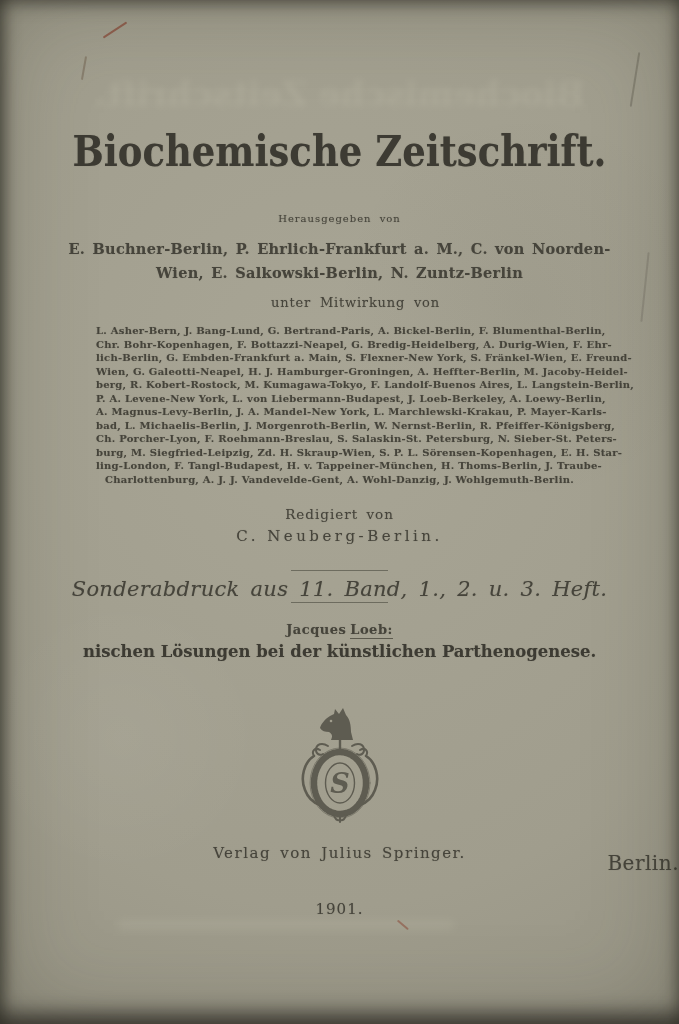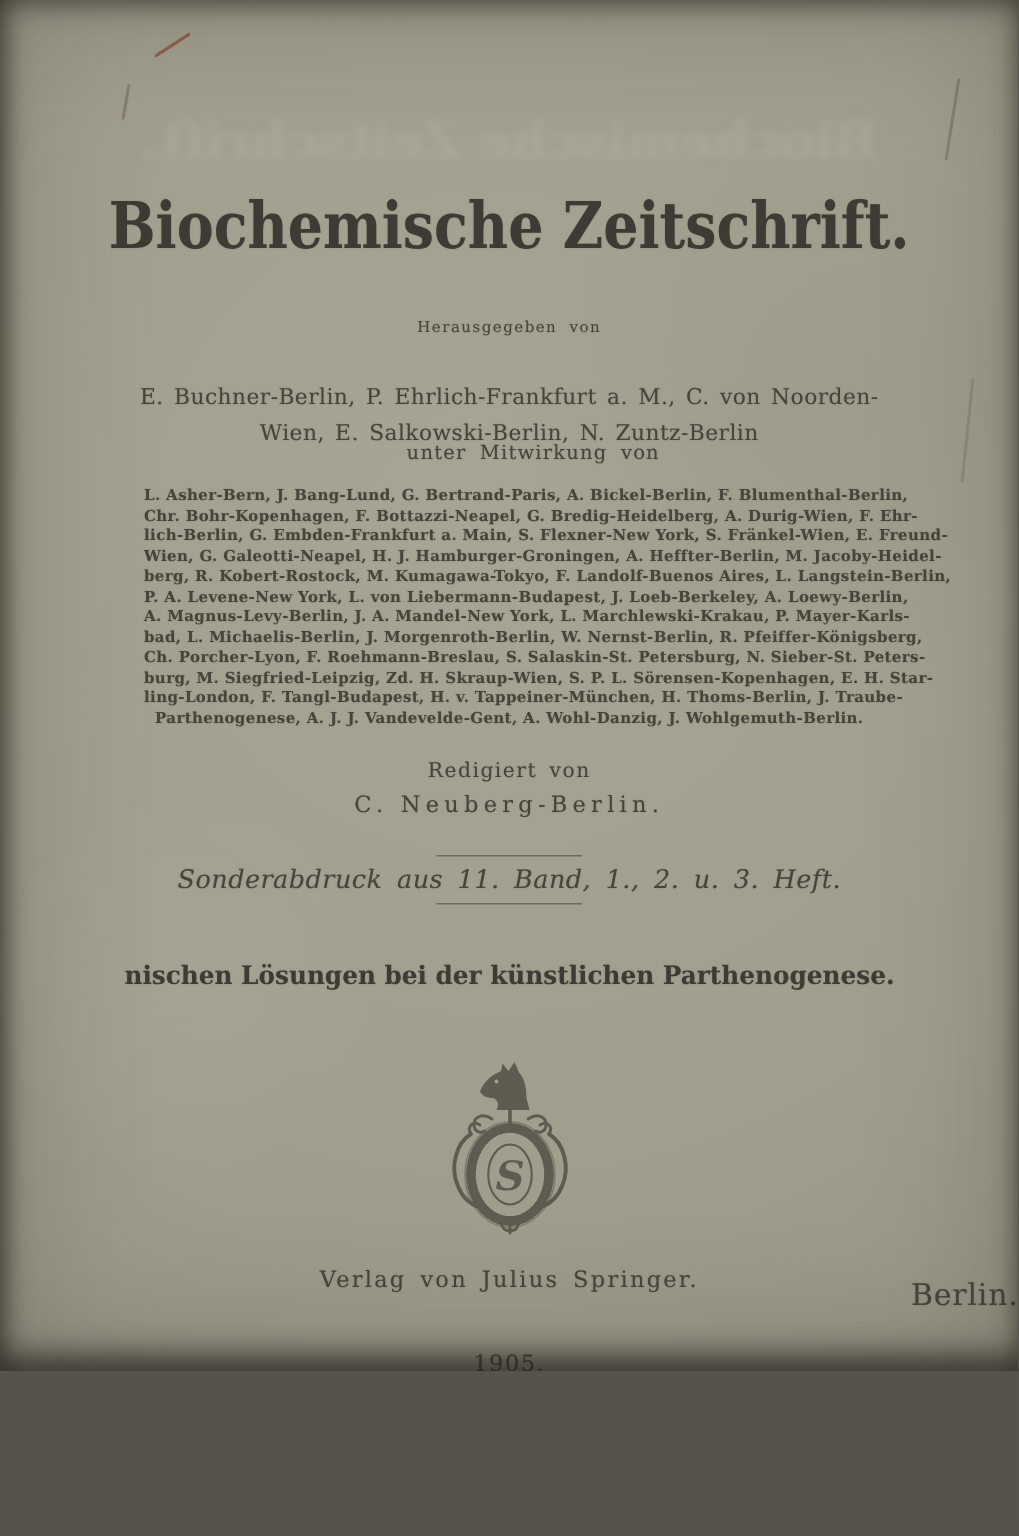"Biochemische Zeitschrift." .page { height: 914px -> 1024px }
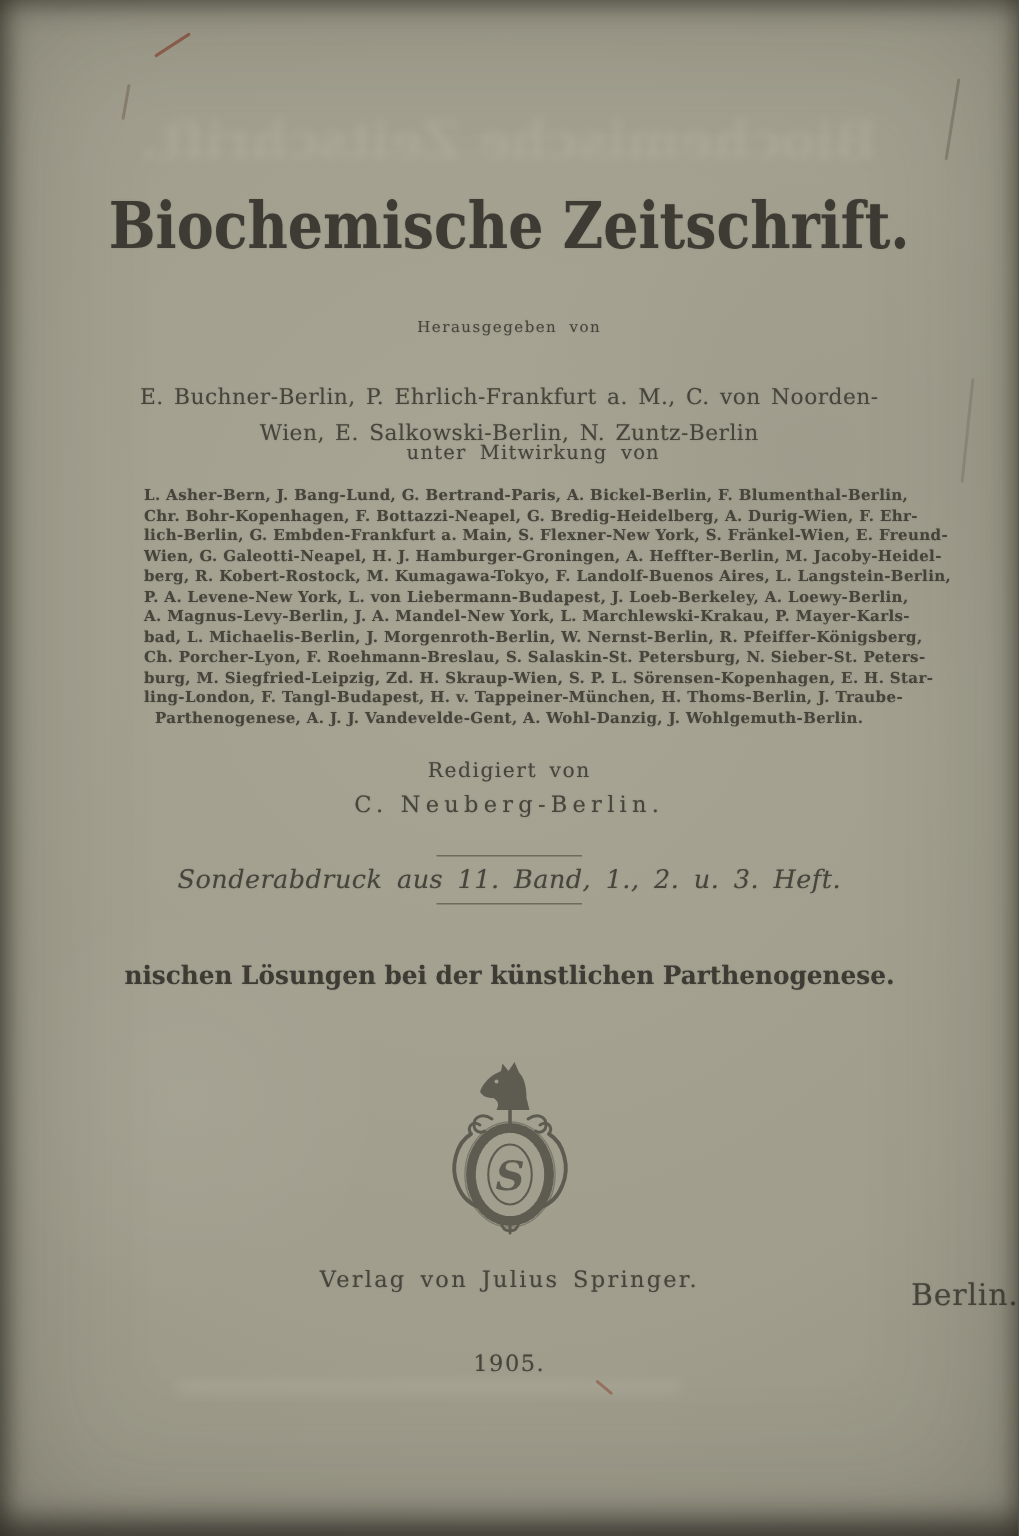"E. Buchner-Berlin, P. Ehrlich-Frankfurt" .editors { font-weight: normal -> bold; margin-top: 16px -> none }
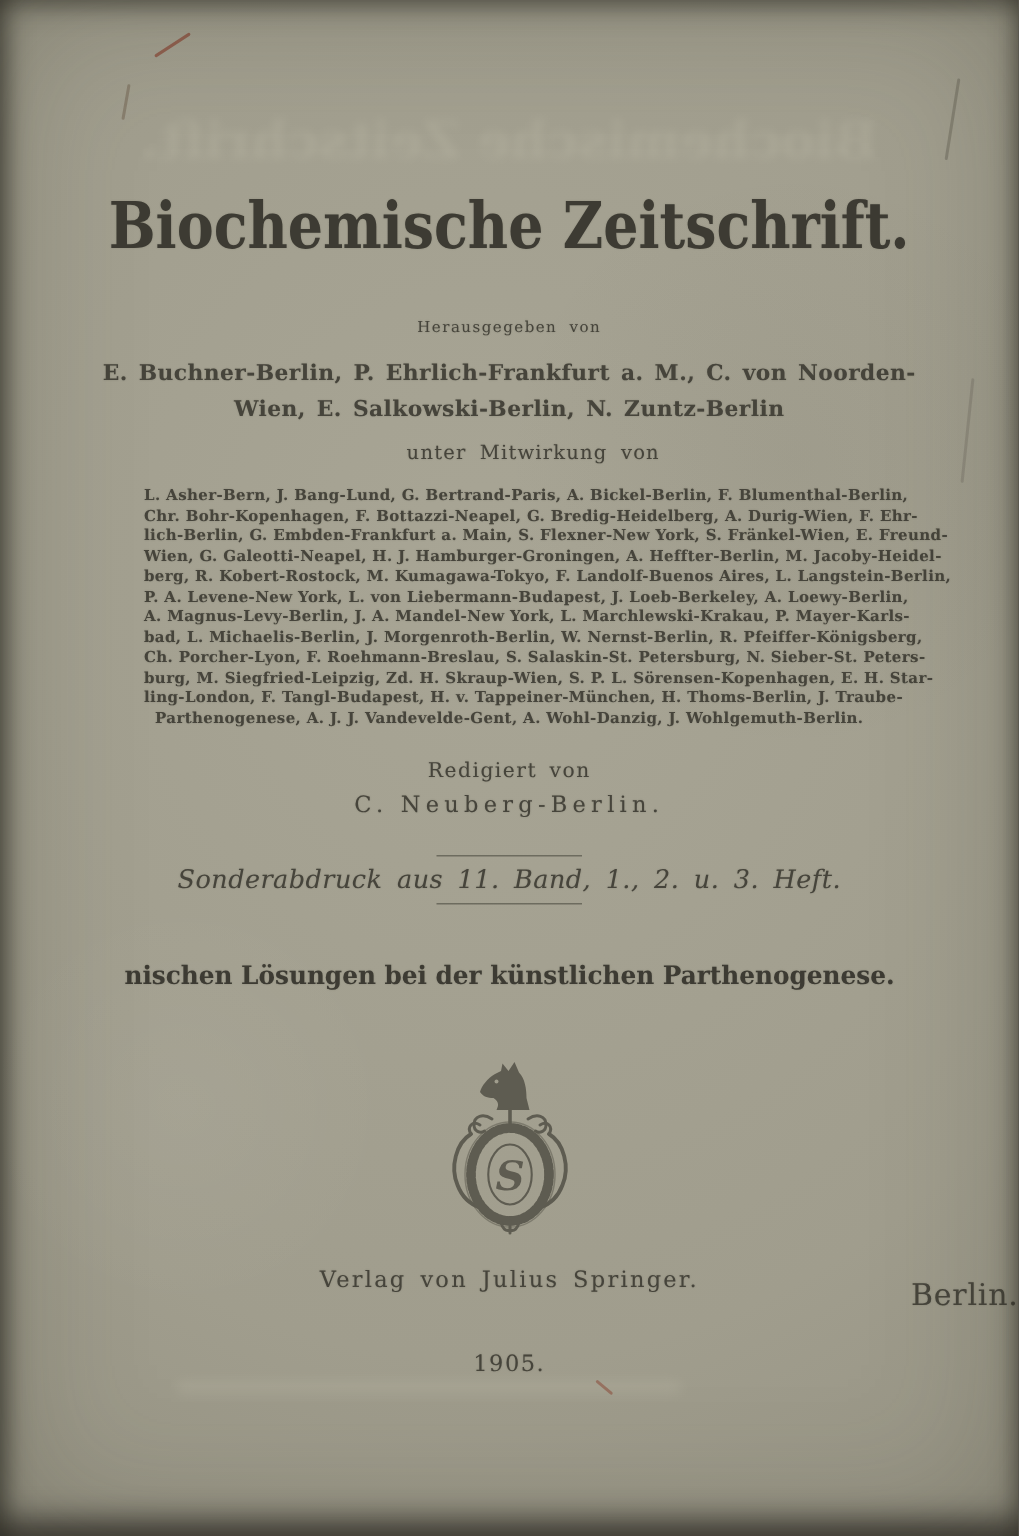"Parthenogenese, A. J. J." div.contrib-line { text: Parthenogenese -> Charlottenburg }
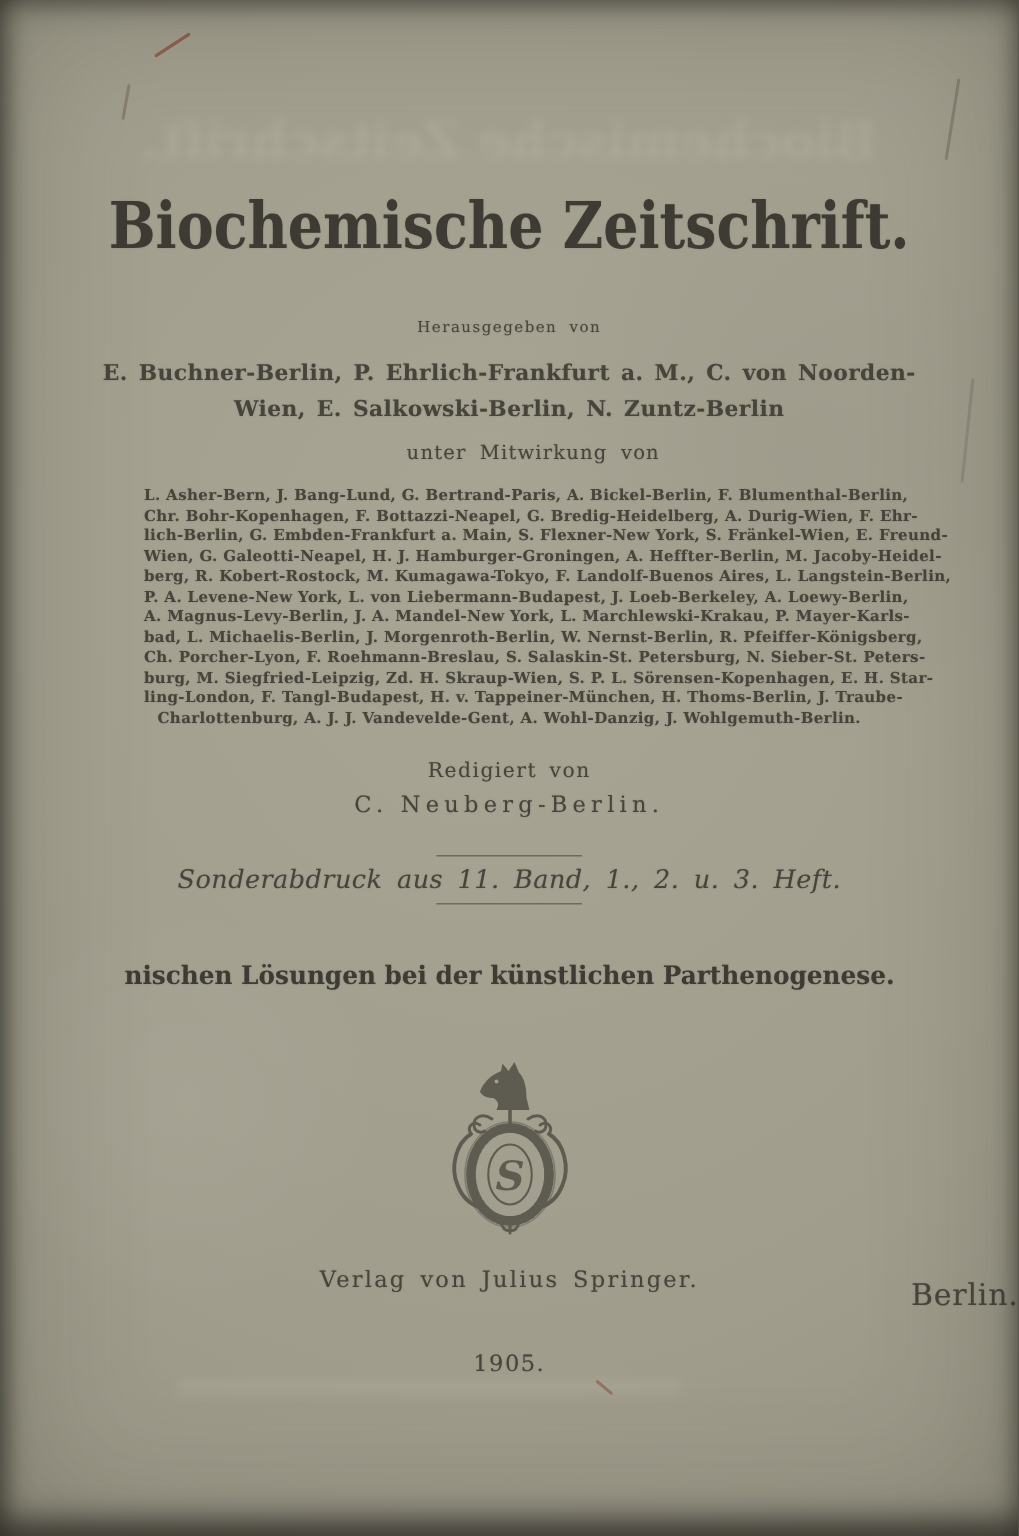"Sonderabdruck aus 11. Band, 1.," .offprint { font-size: 17px -> 21px }
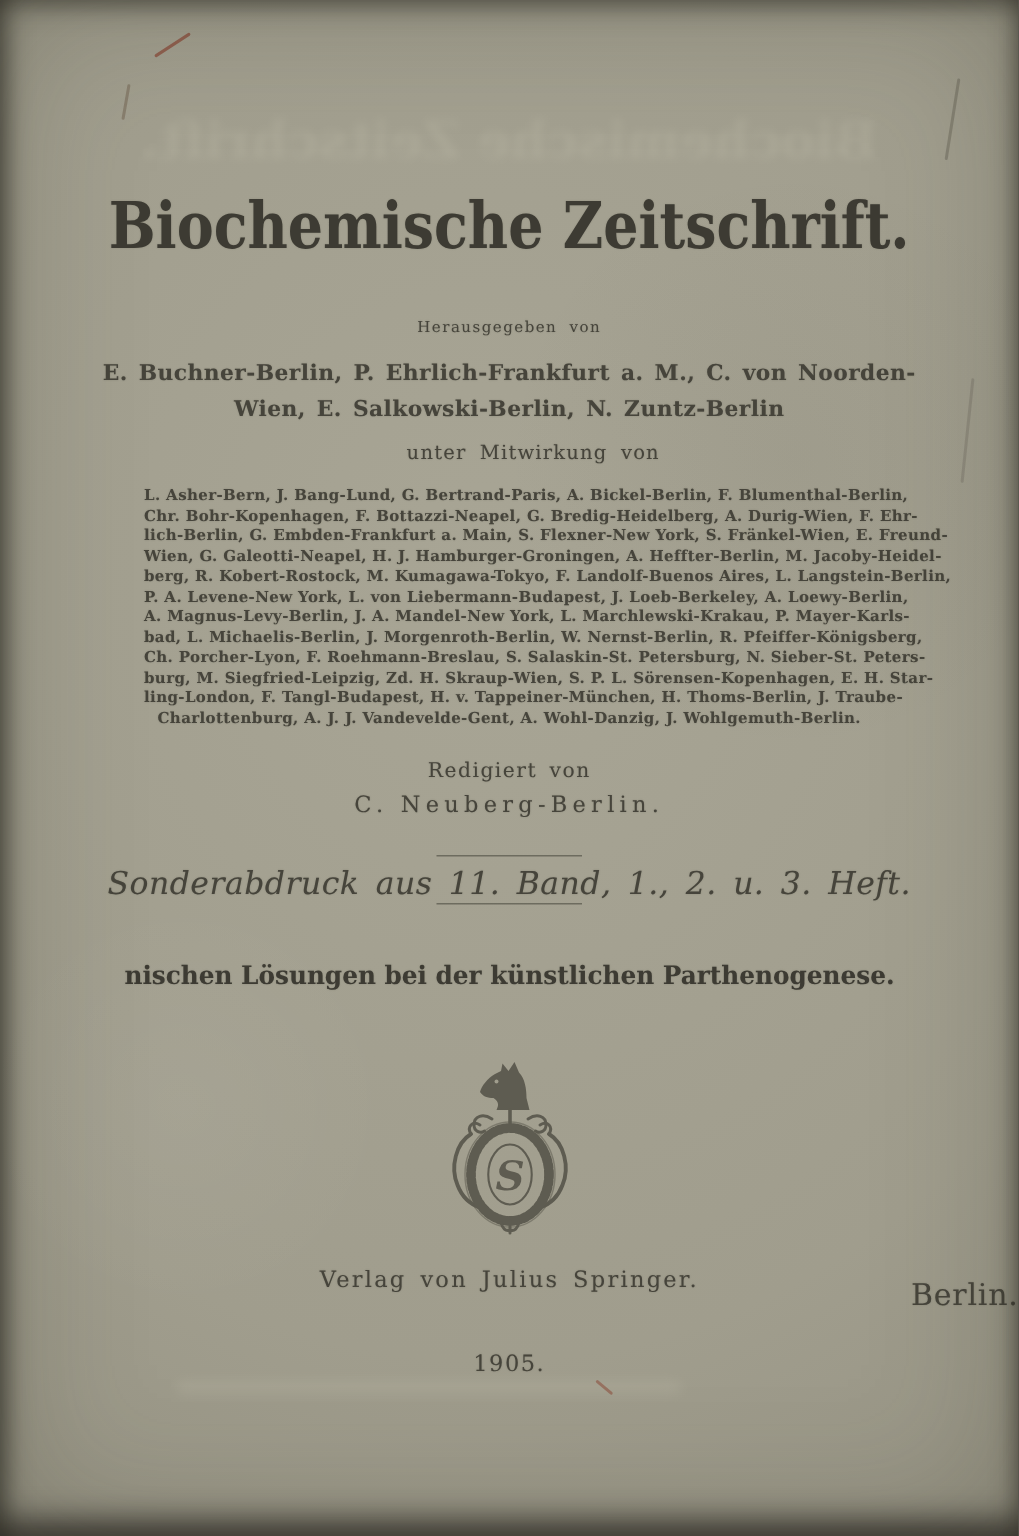"Jacques Loeb:" div.t { html: none -> <div> <span>Jacques</span><span>Loeb:</span> </div> }
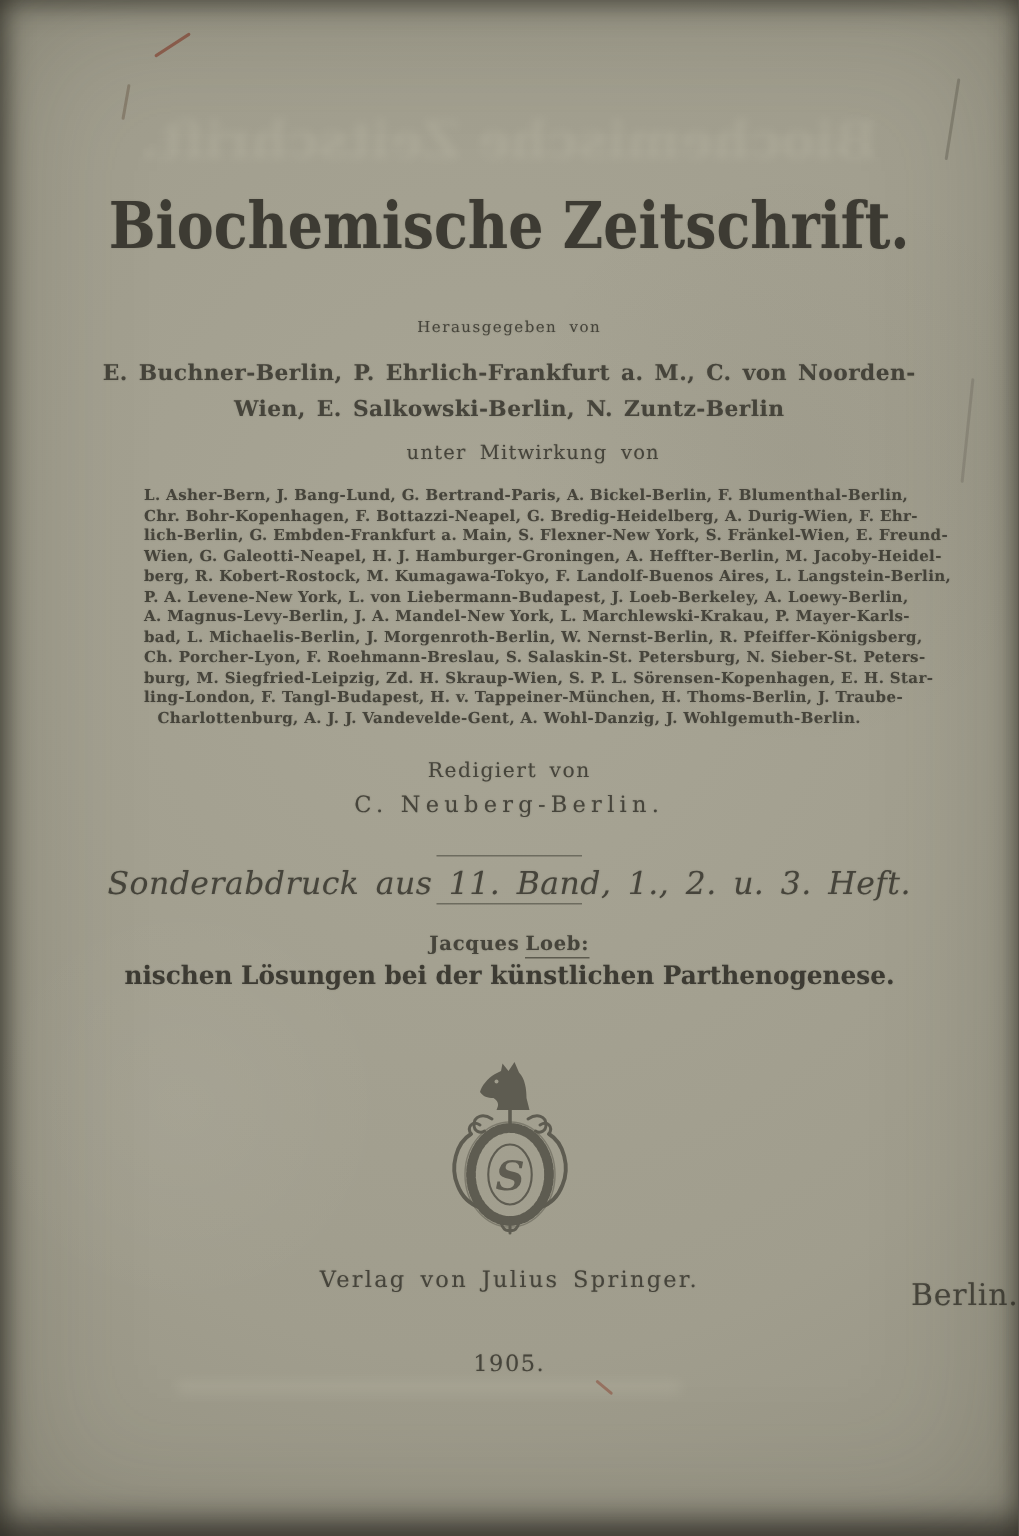"1905." div.t { text: 1905 -> 1901 }
